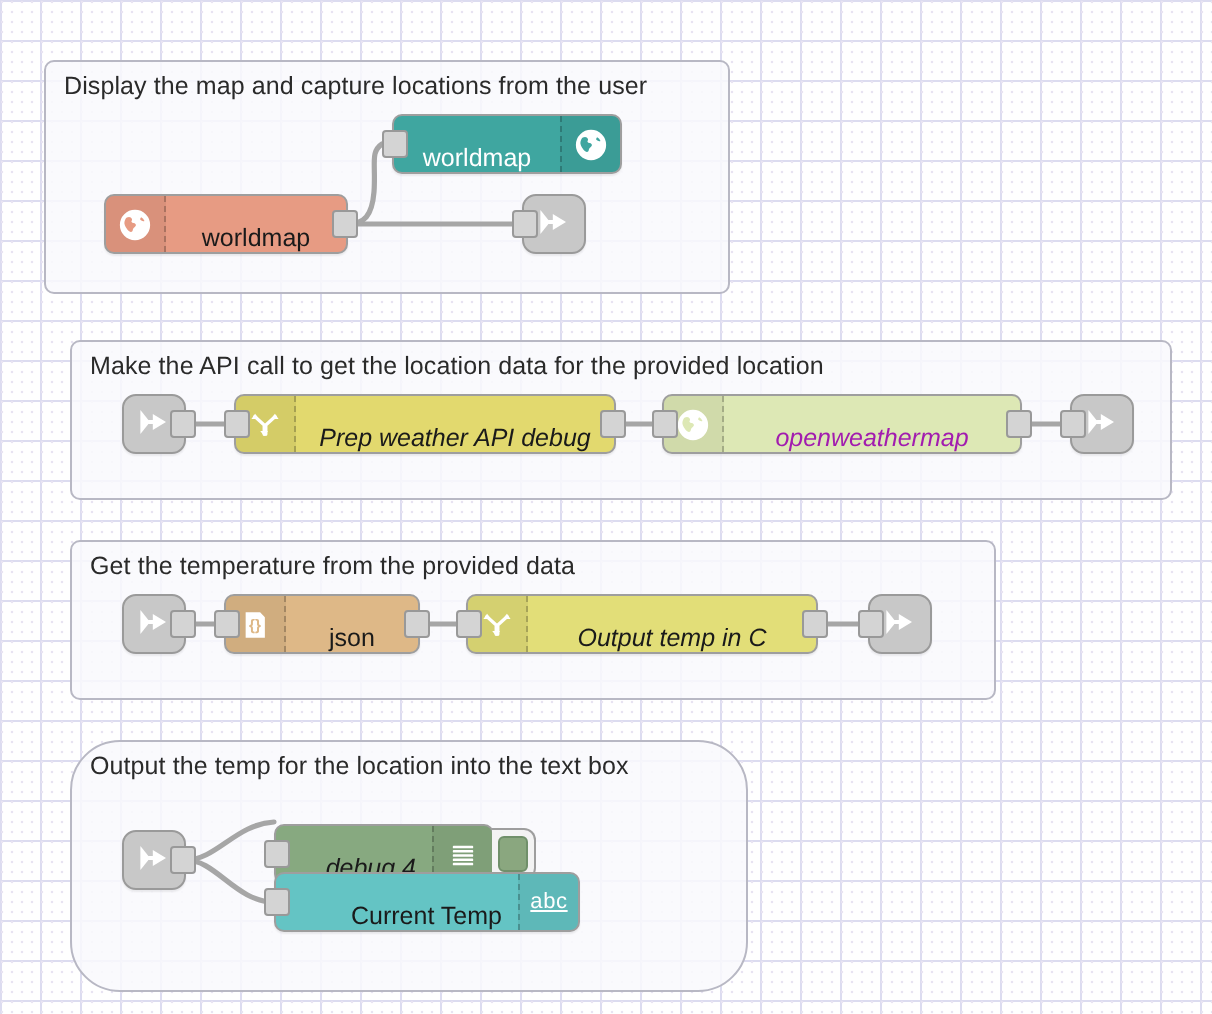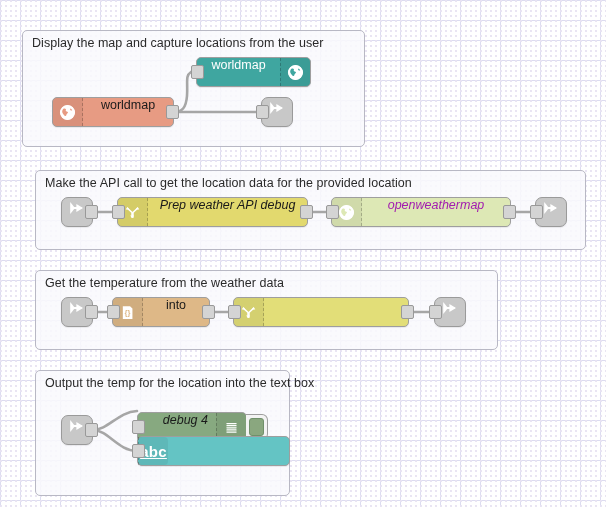"worldmap" .node { align-items: flex-start -> flex-end }
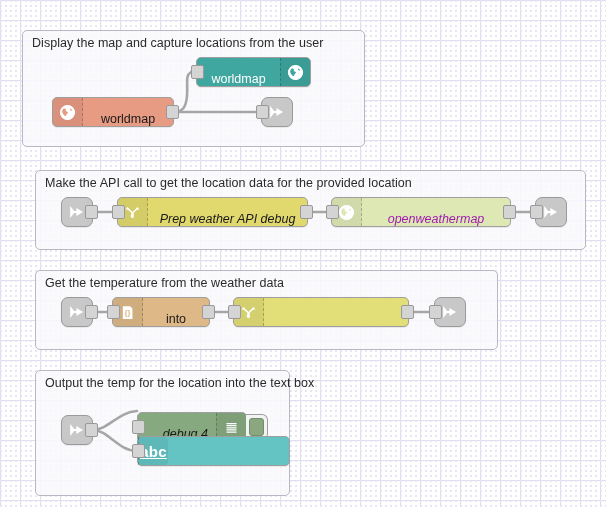"Get the temperature from the" div.group-title { text: weather -> provided }
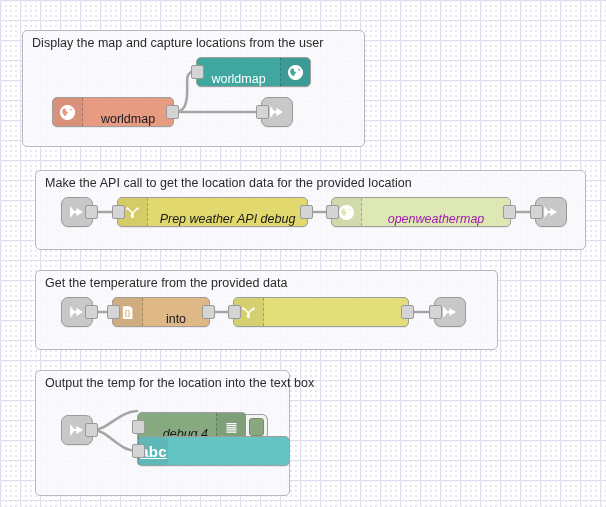"into" div.node-label { text: into -> json }
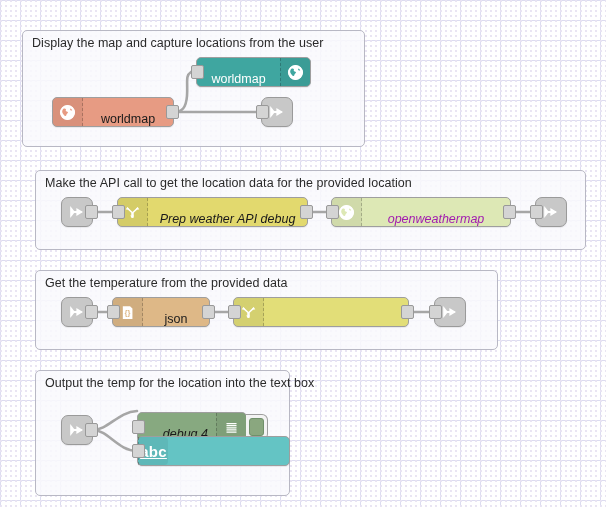"Output temp in C" div.node-label { html: none -> <div>Output temp in C</div> }
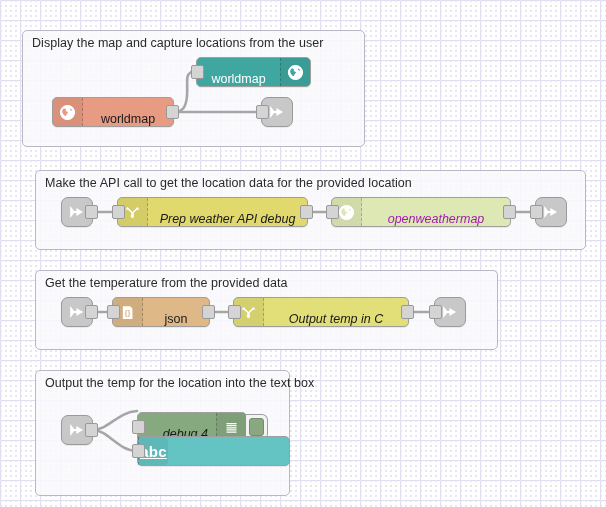"Output the temp for the" div.group { border-radius: none -> 25px; width: 255px -> 339px }
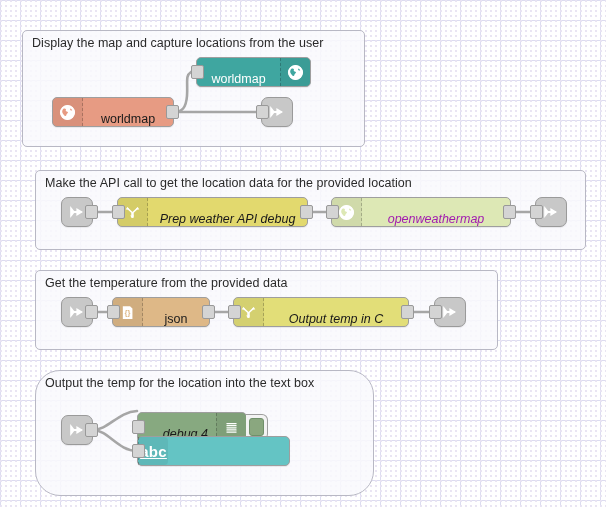"Current Temp" div.node-label { html: none -> <div>Current Temp</div> }
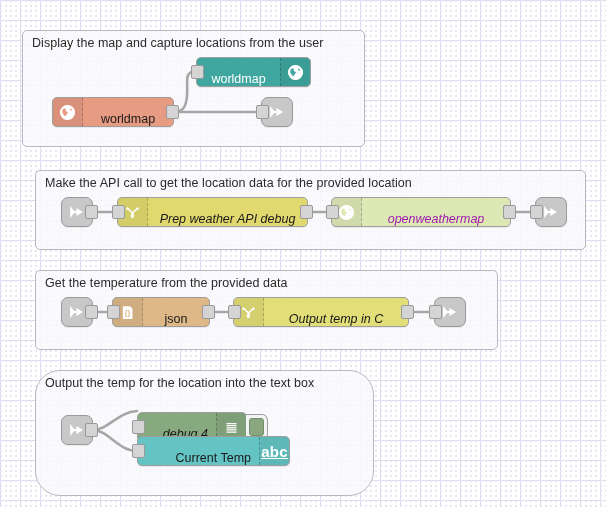"abc" .abc-icon { font-size: 15px -> 11px; font-weight: bold -> normal }
